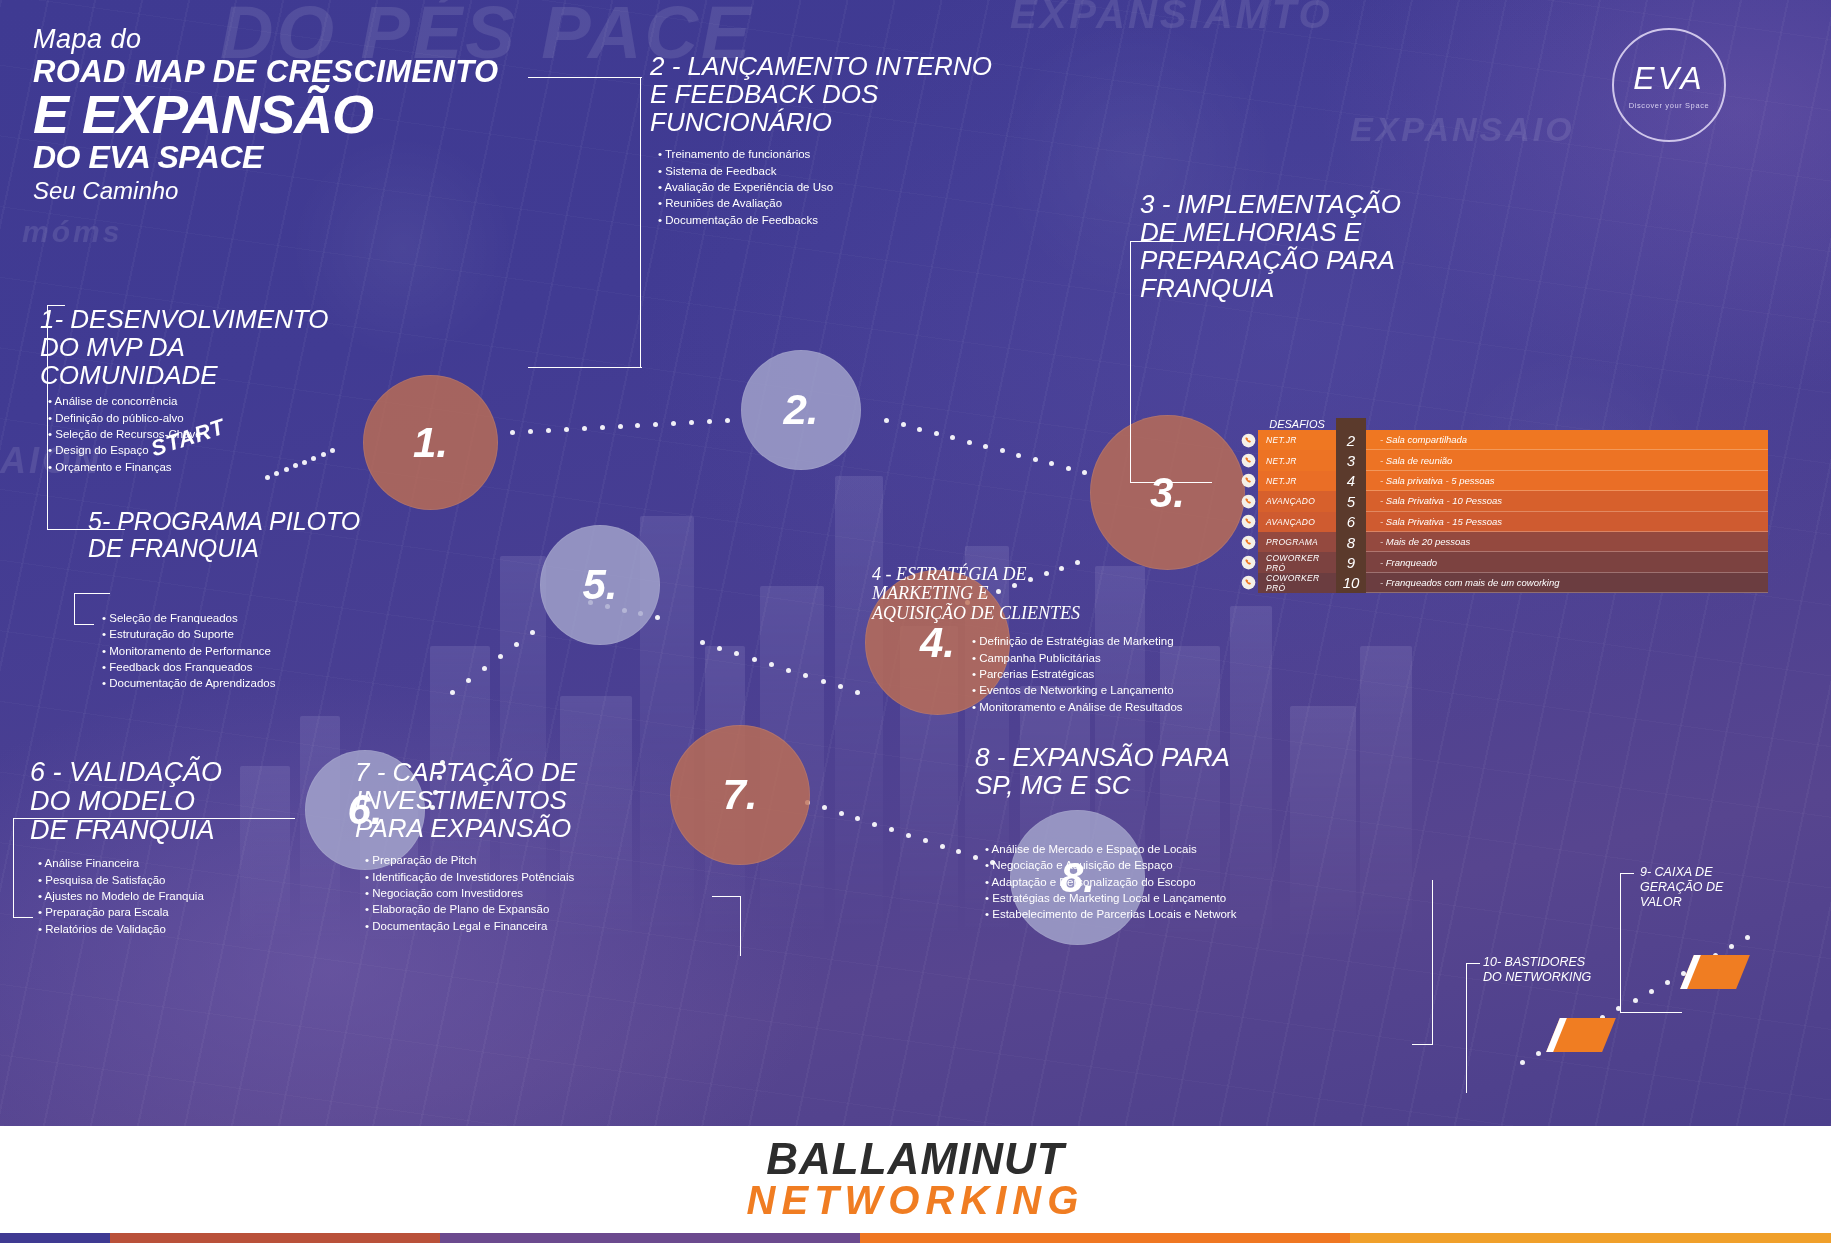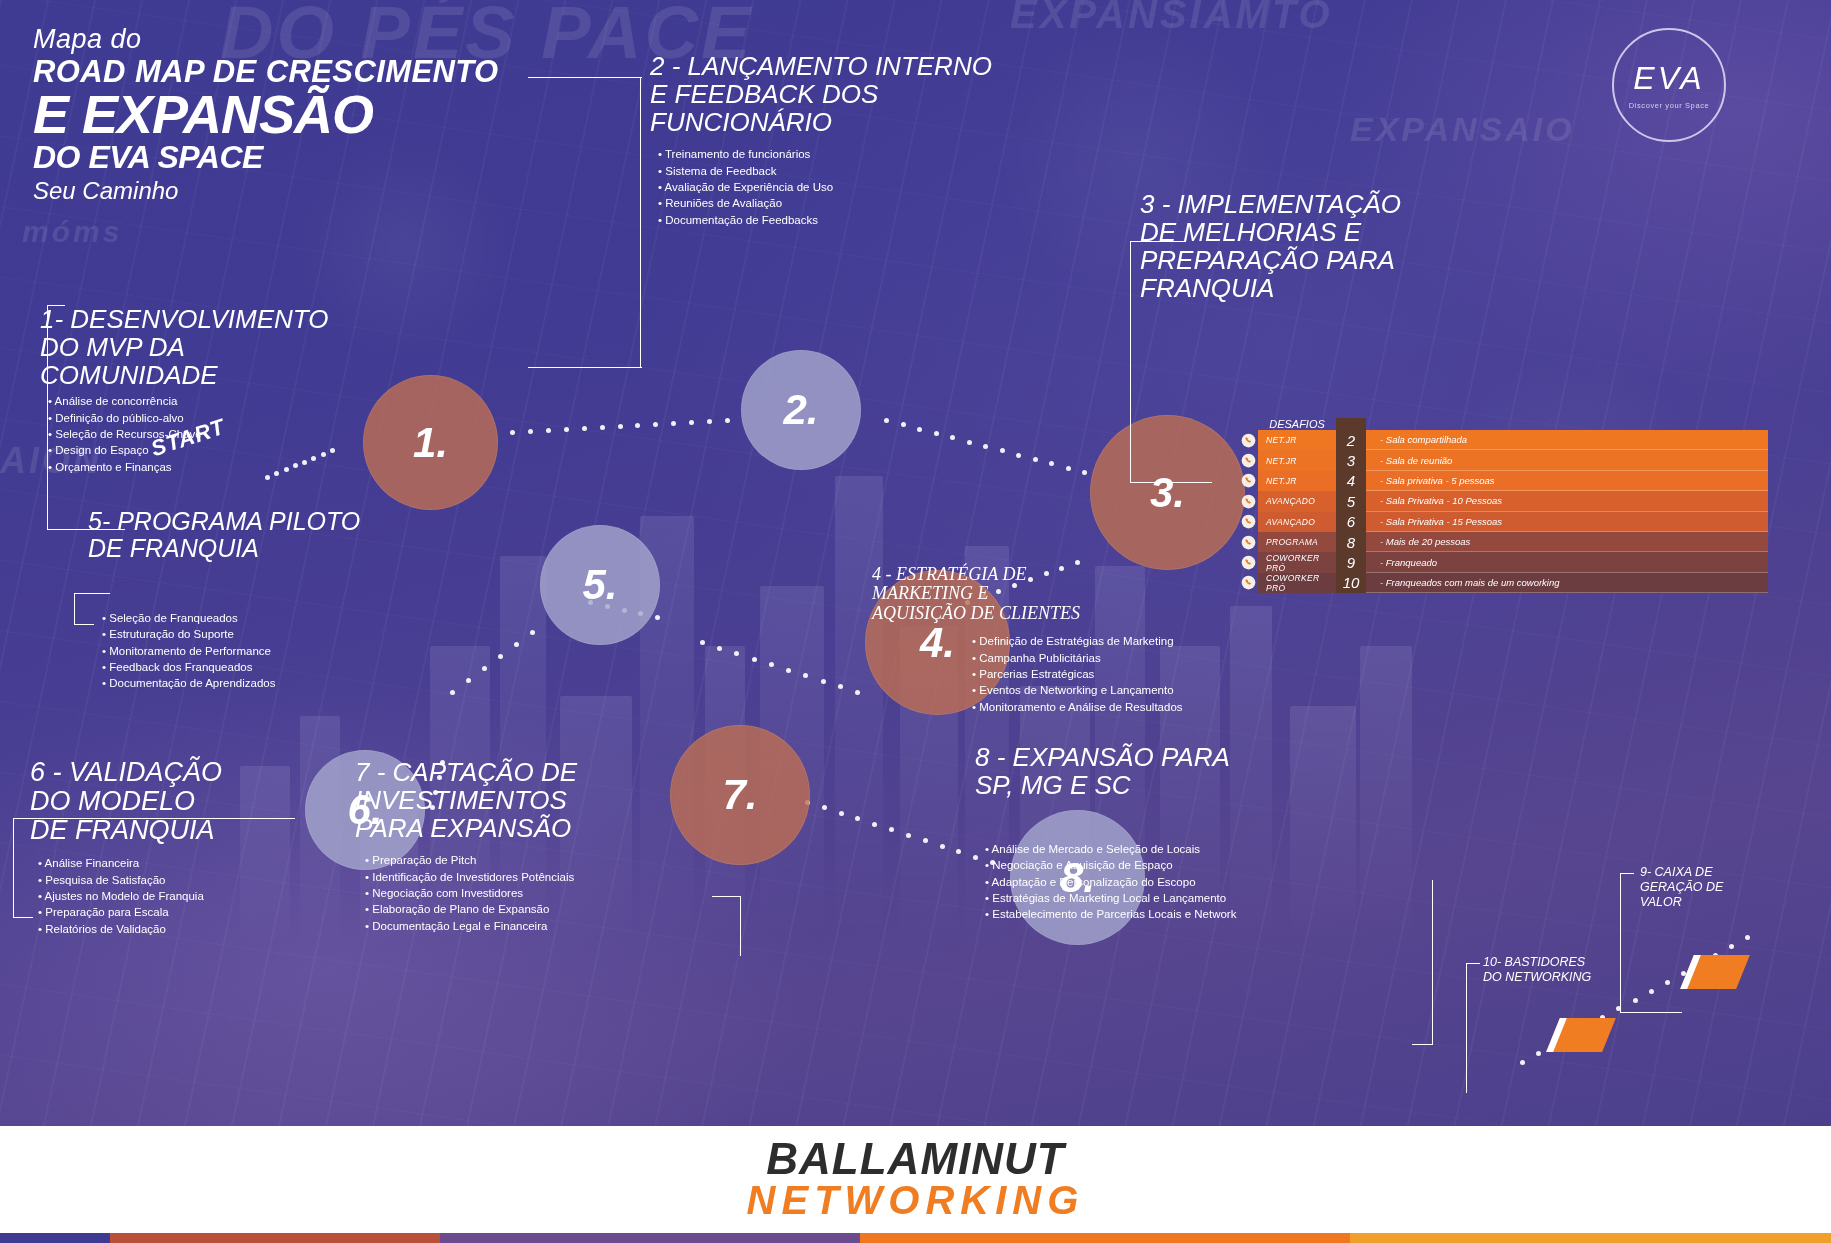"Análise de Mercado e Seleção" li { text: Seleção -> Espaço }
